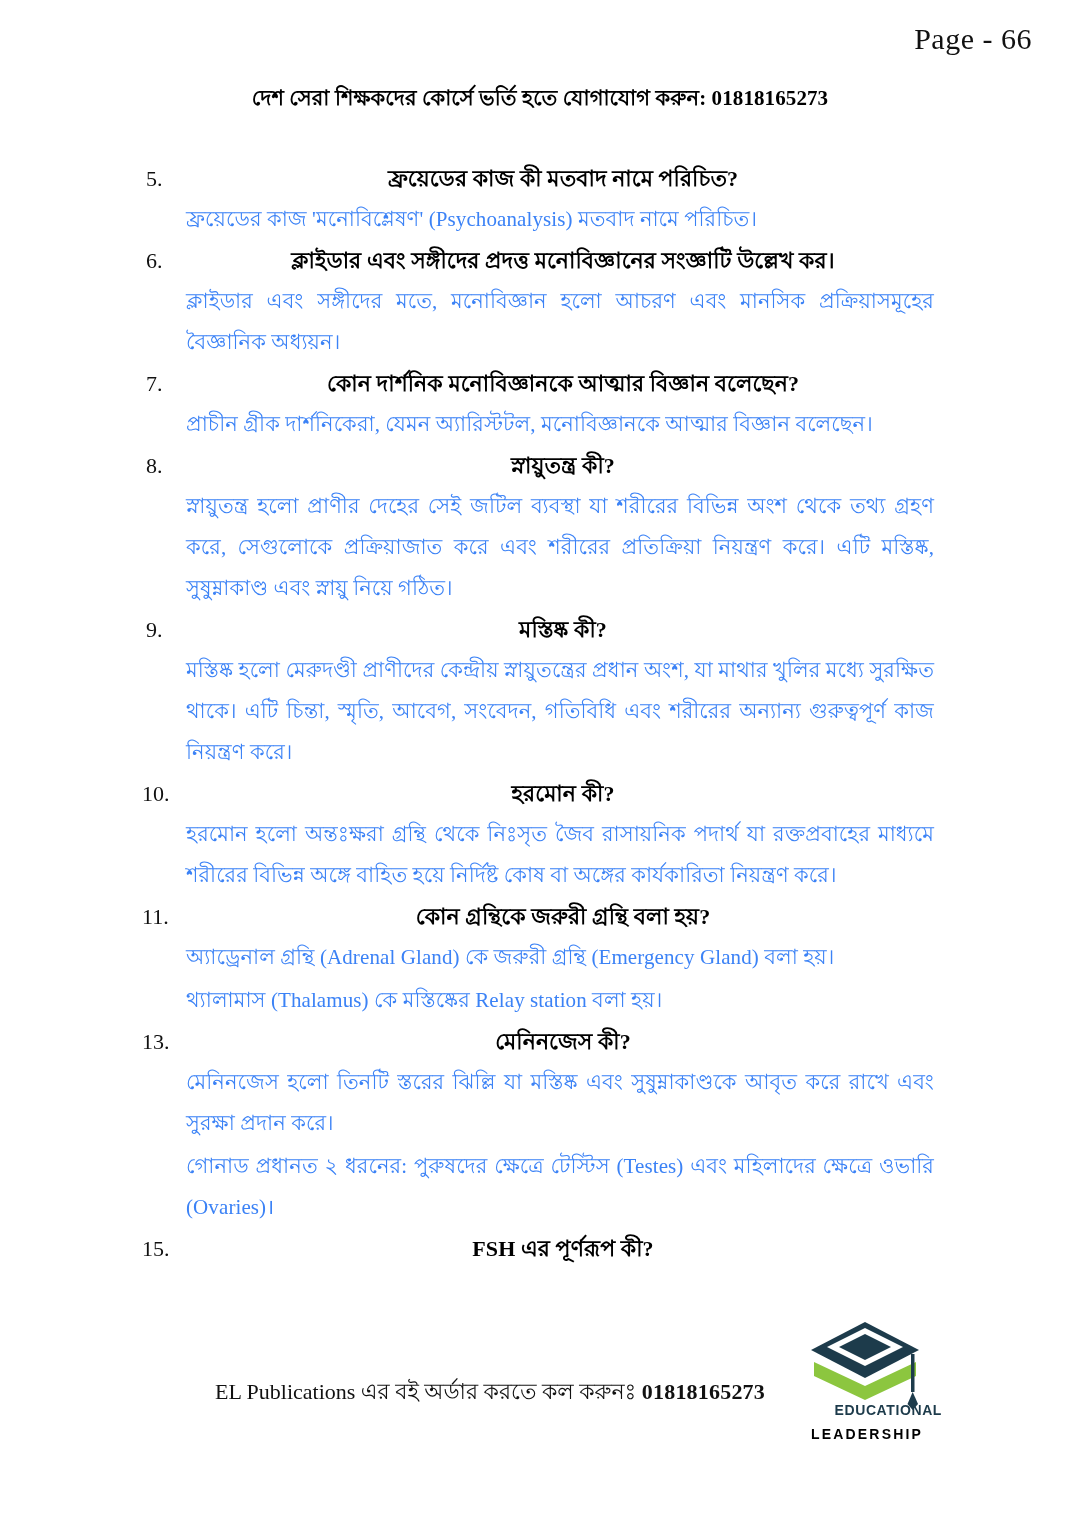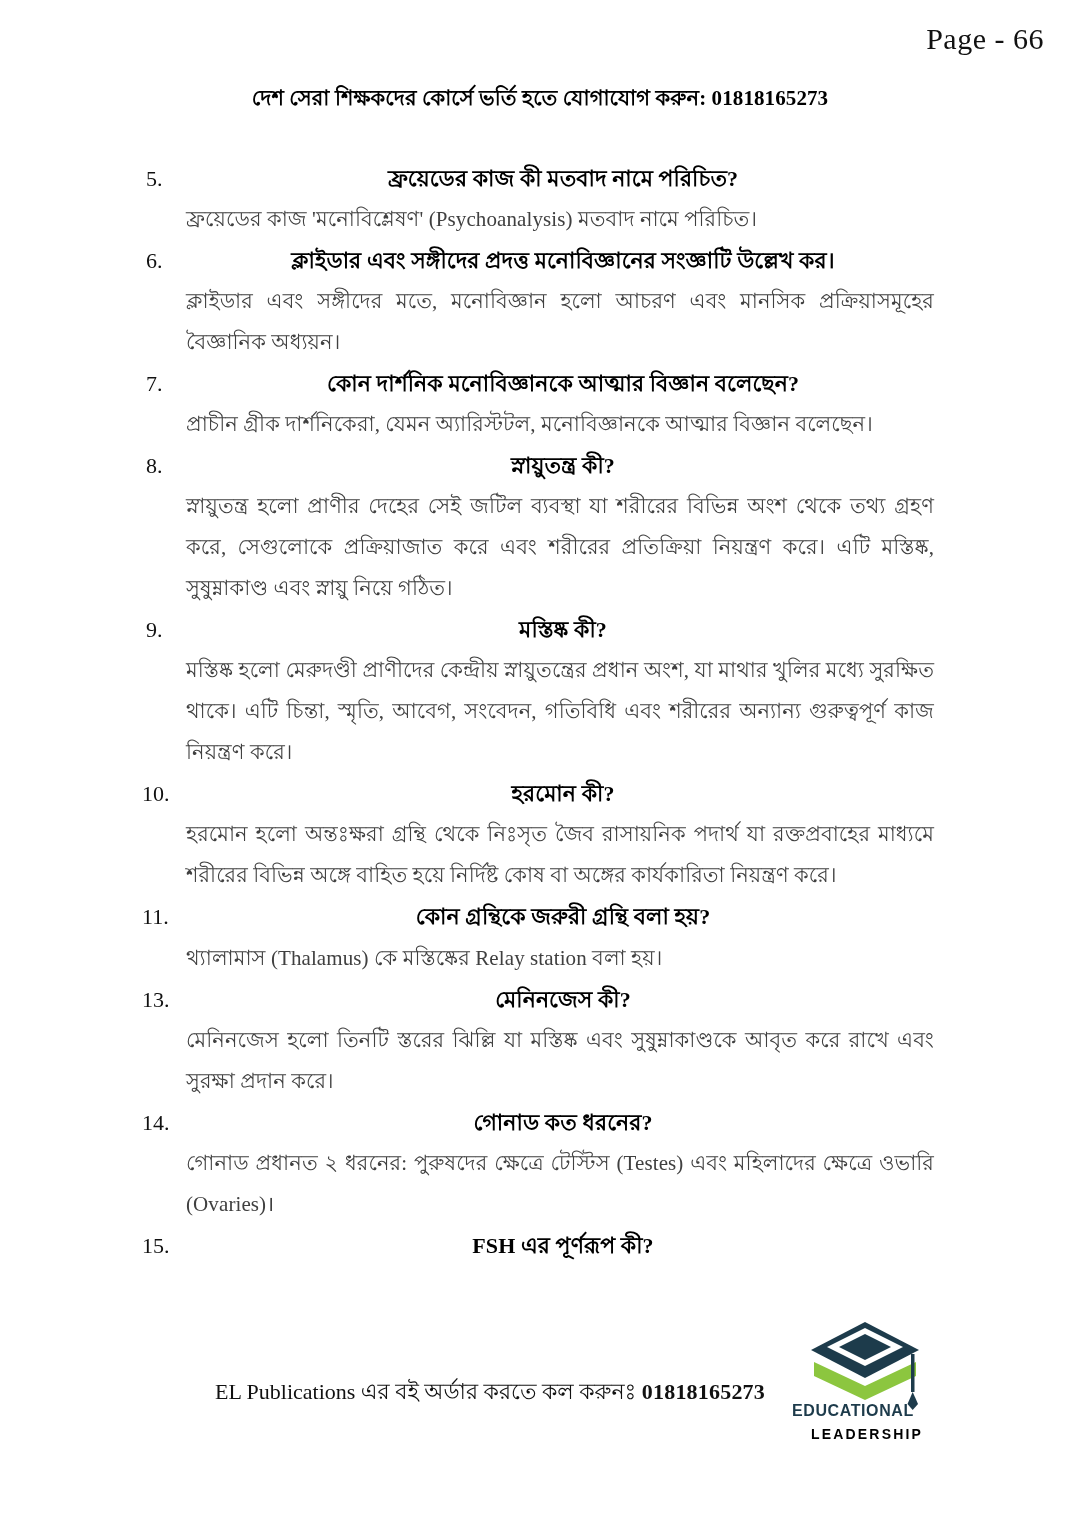"Page - 66" .page-number { right: 36px -> 48px }
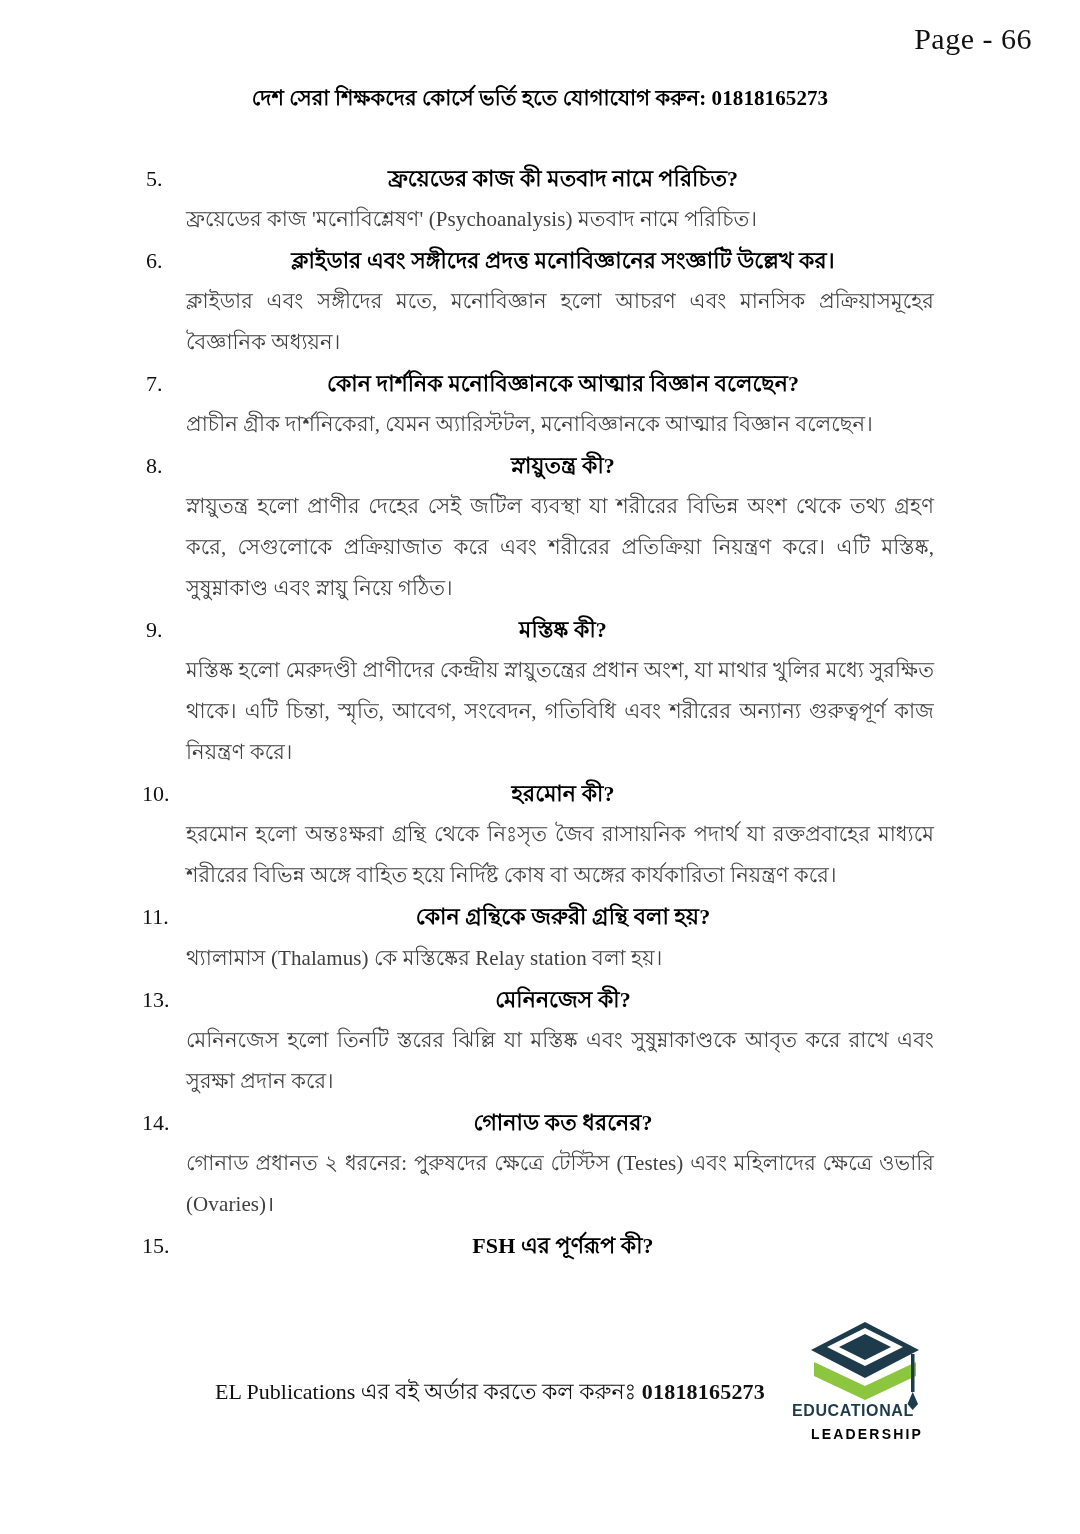"ফ্রয়েডের কাজ 'মনোবিশ্লেষণ'" .answer { color: #404040 -> #3b82f6 }
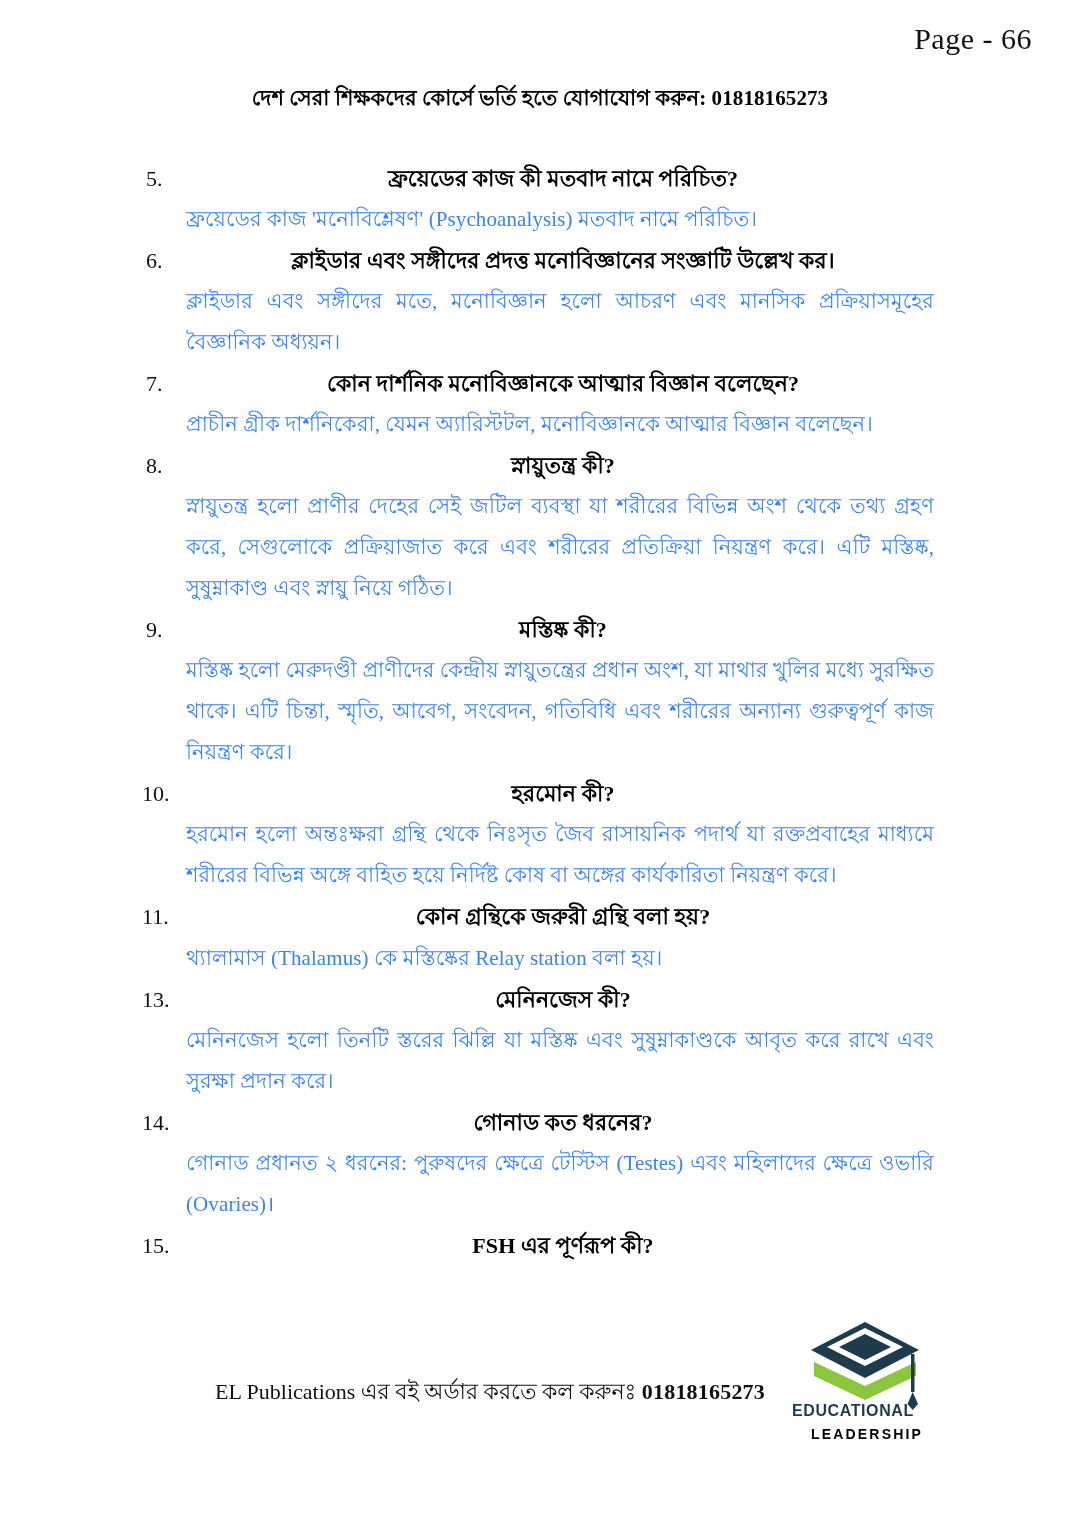"অ্যাড্রেনাল গ্রন্থি (Adrenal Gland) কে" div.answer { html: none -> <div>অ্যাড্রেনাল গ্রন্থি (Adrenal Gland) কে জরুরী গ্রন্থি (Emergency Gland) বলা হয়।</div> }
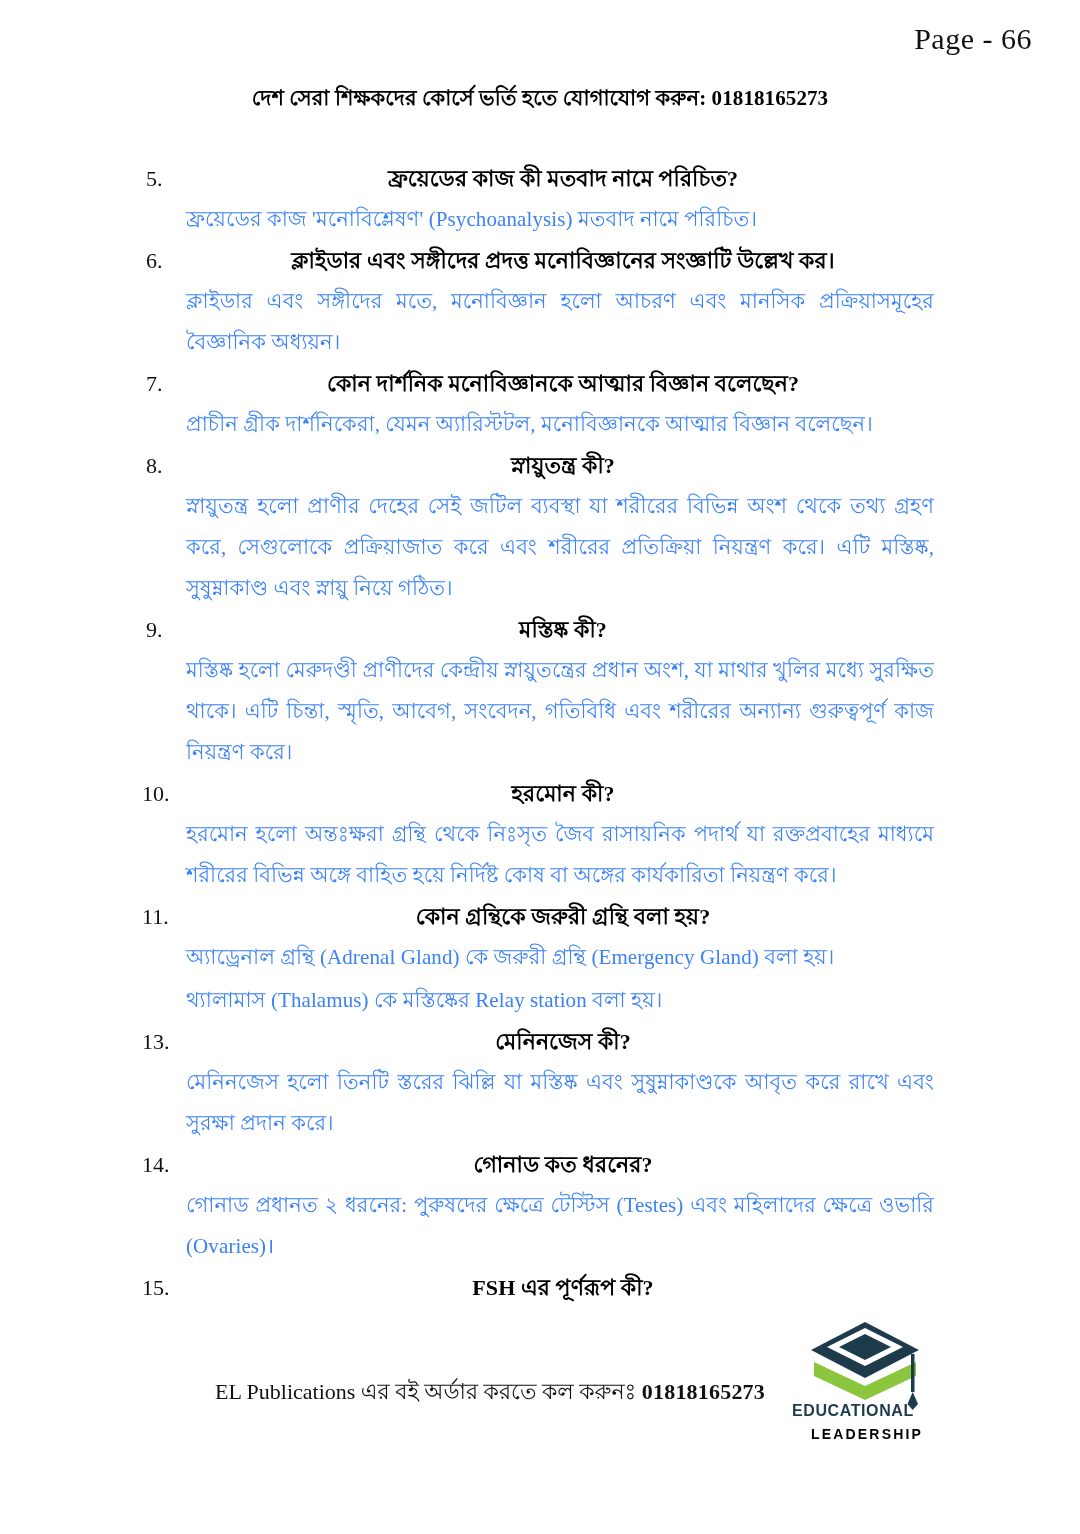"14." div.question-row { html: <div> <div>14.</div> <div>গোনাড কত ধরনের?</div> </div> -> none }
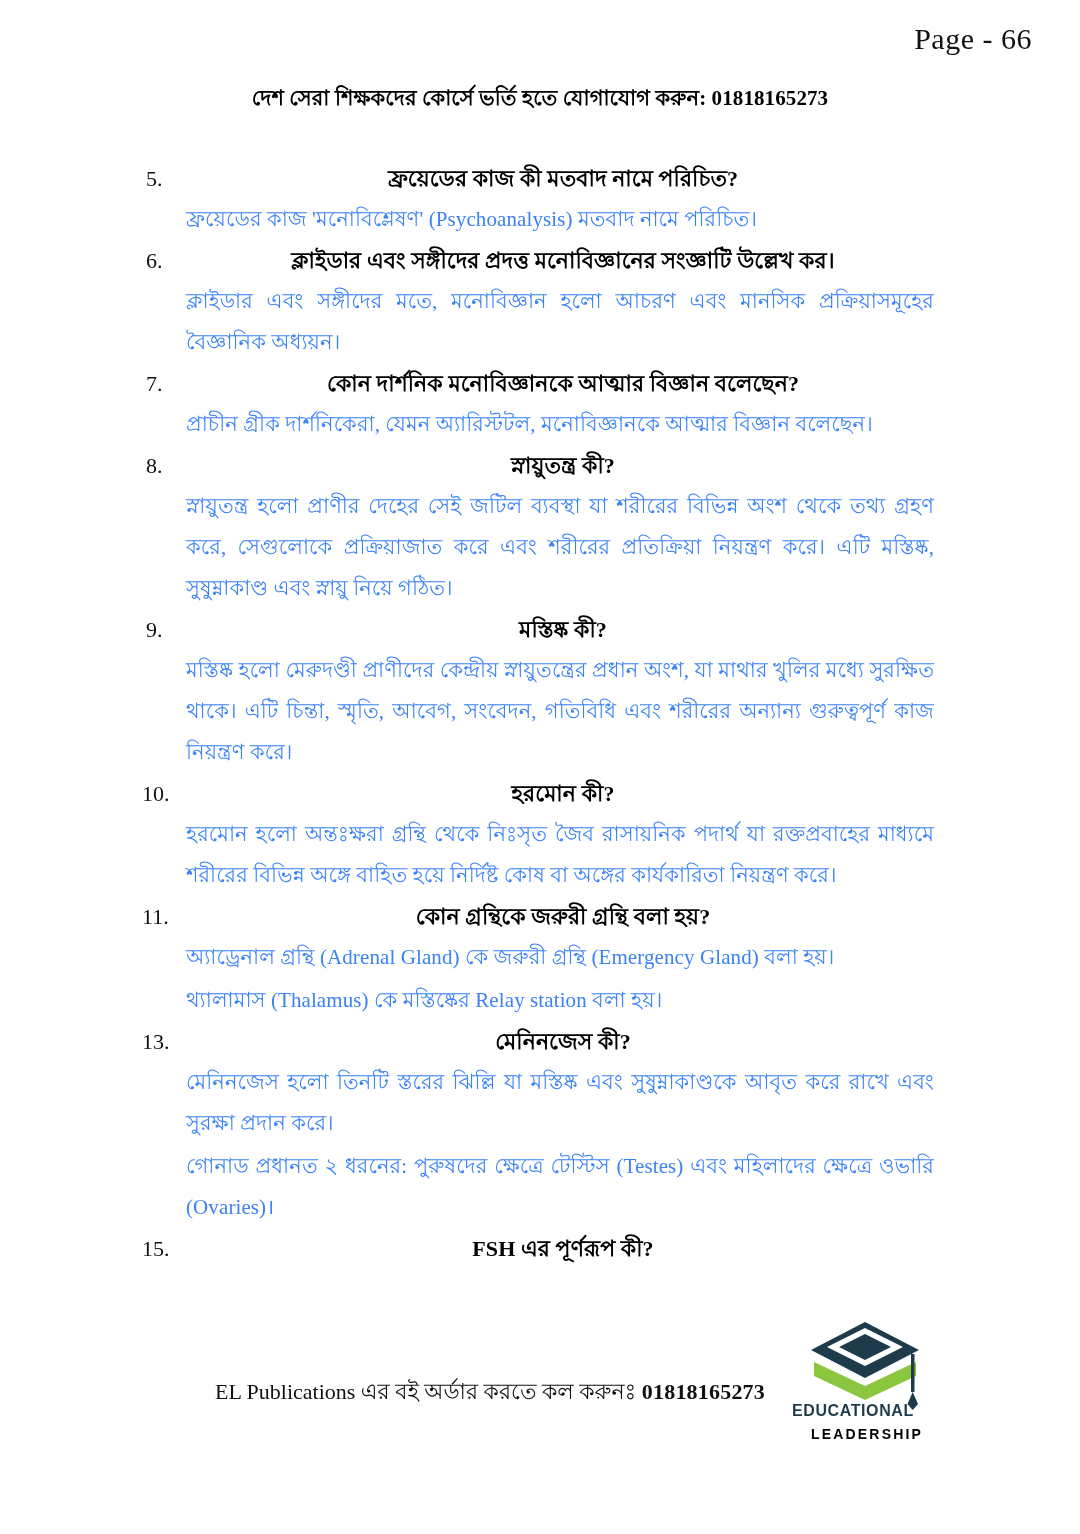"EDUCATIONAL" .logo-word-main { font-size: 16px -> 14px; text-align: left -> right }
